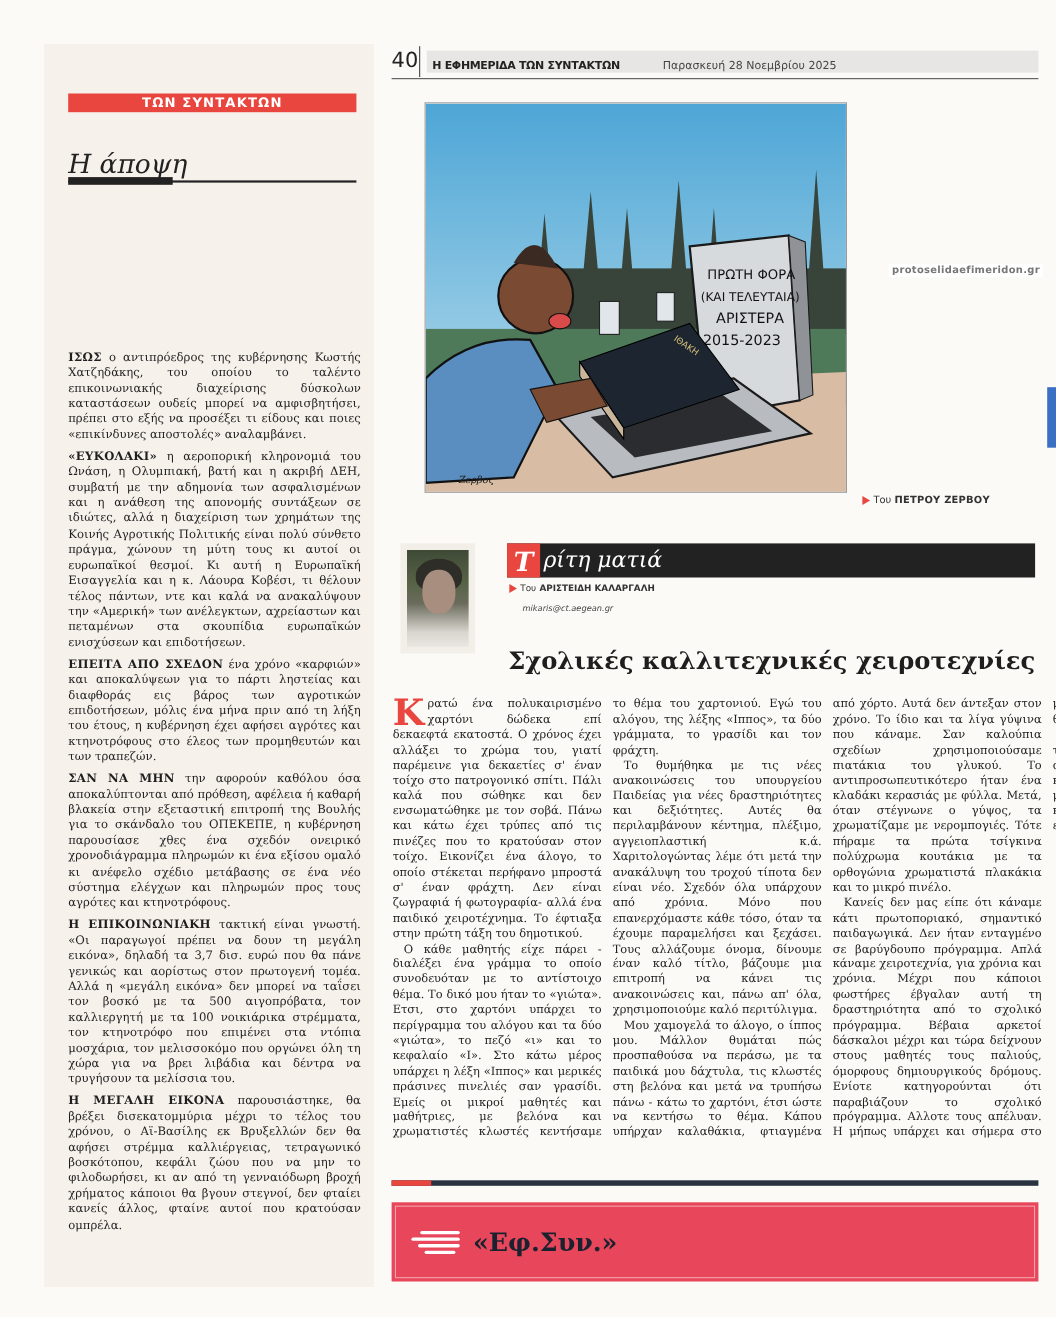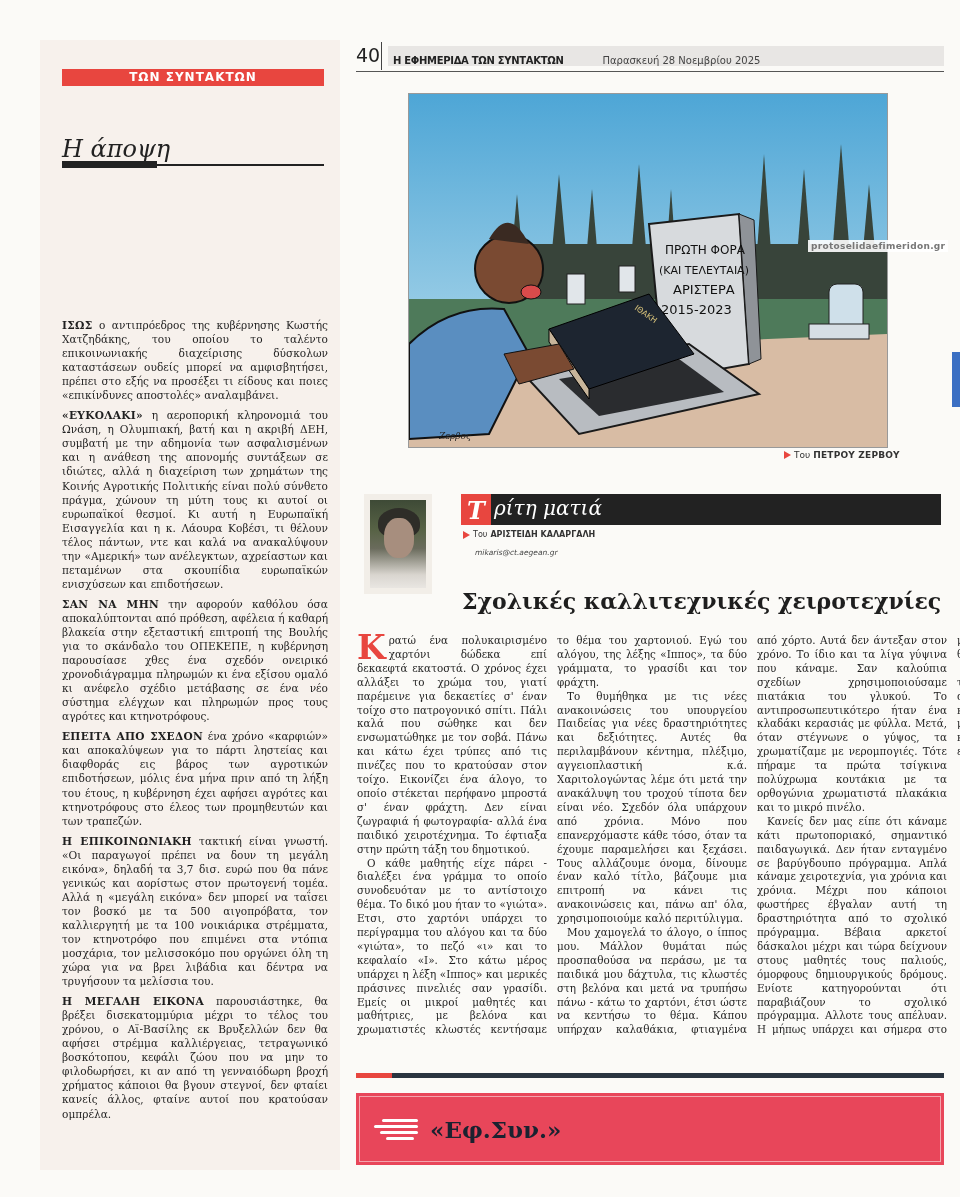"ΤΩΝ ΣΥΝΤΑΚΤΩΝ" .logo-sub { margin-top: 1px -> 17px }
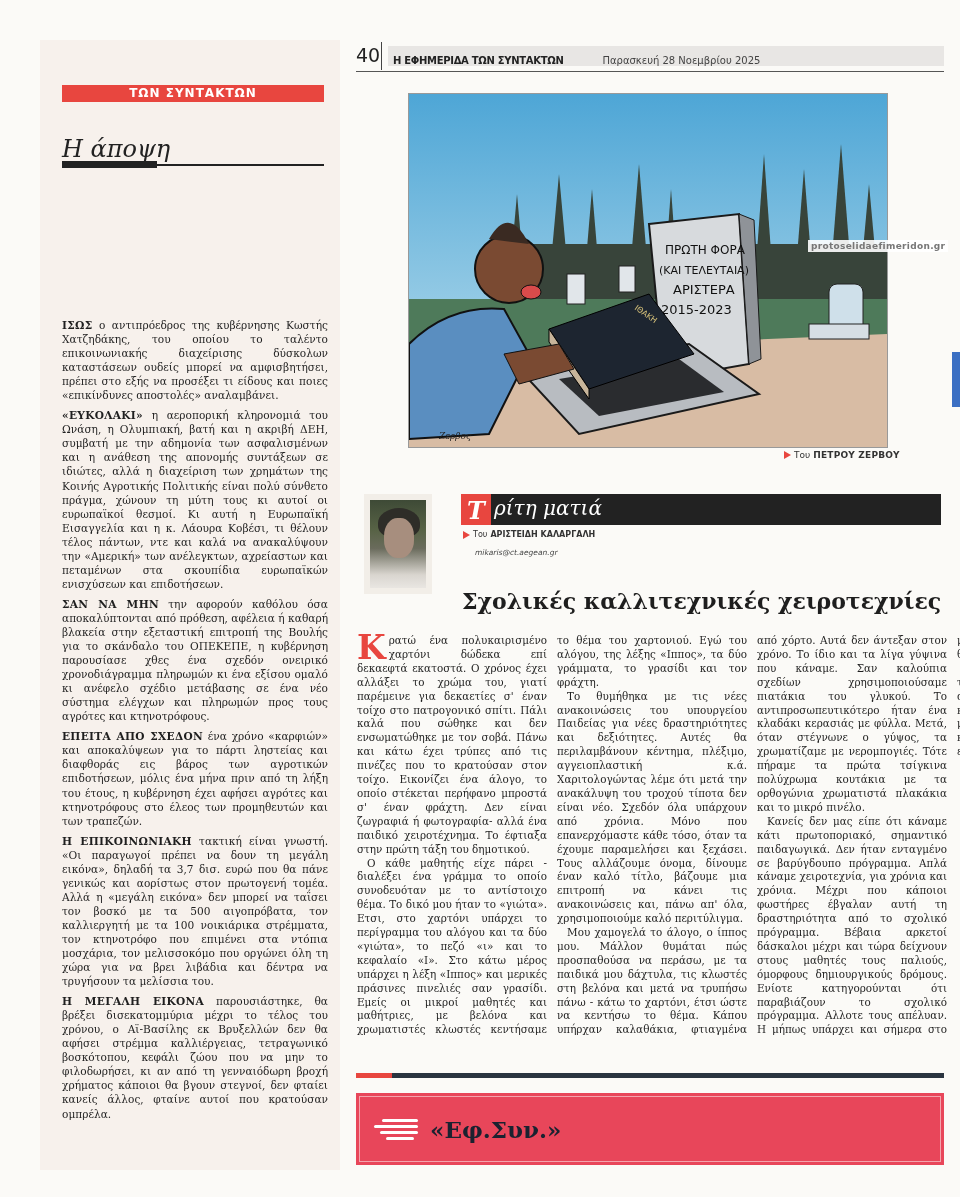"ΠΡΩΤΗ ΦΟΡΑ" .cartoon { left: 408px -> 386px; width: 480px -> 384px }
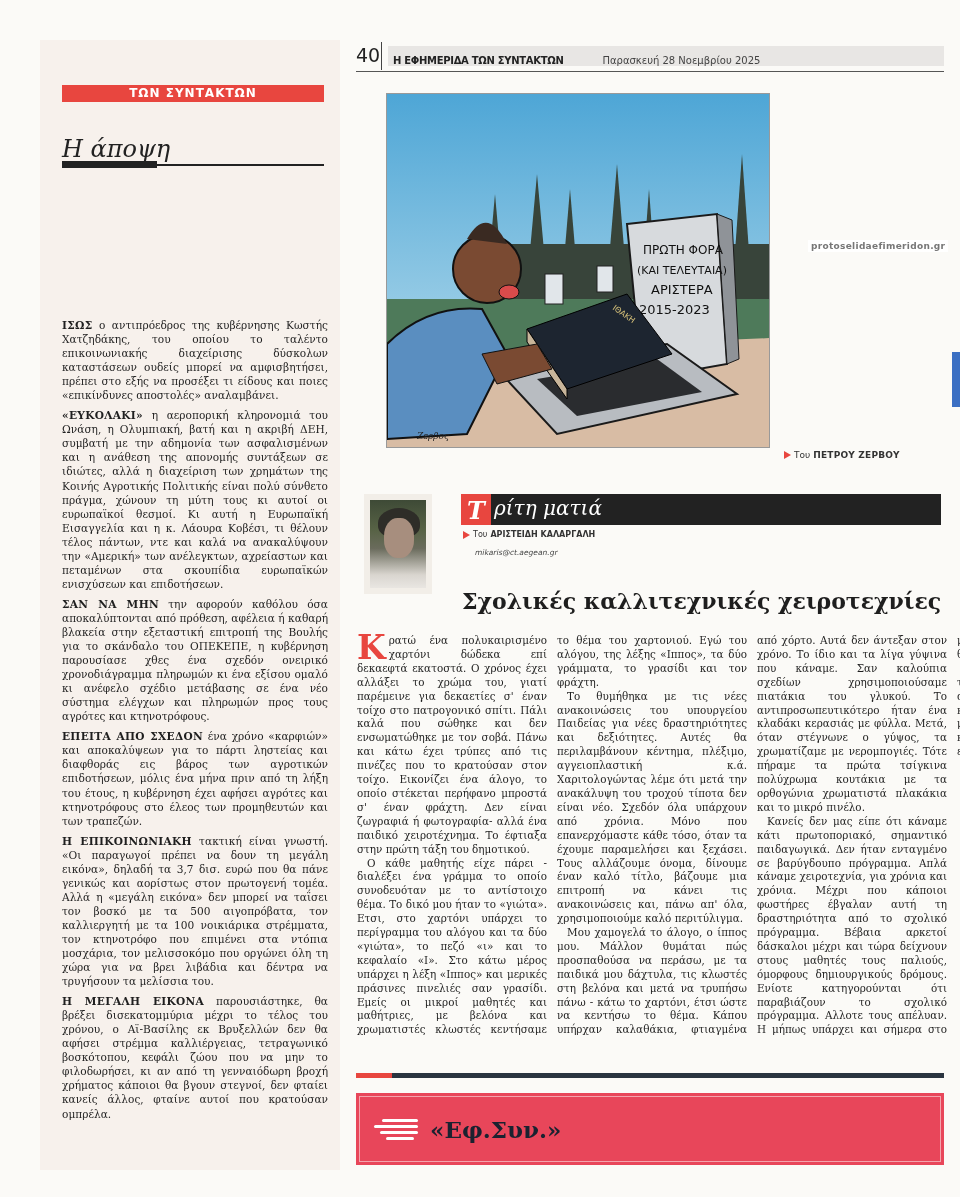"ΣΑΝ ΝΑ ΜΗΝ την αφορούν" p { order: before "ΕΠΕΙΤΑ ΑΠΟ ΣΧΕΔΟΝ ένα χρόνο" -> after "ΕΠΕΙΤΑ ΑΠΟ ΣΧΕΔΟΝ ένα χρόνο" }
